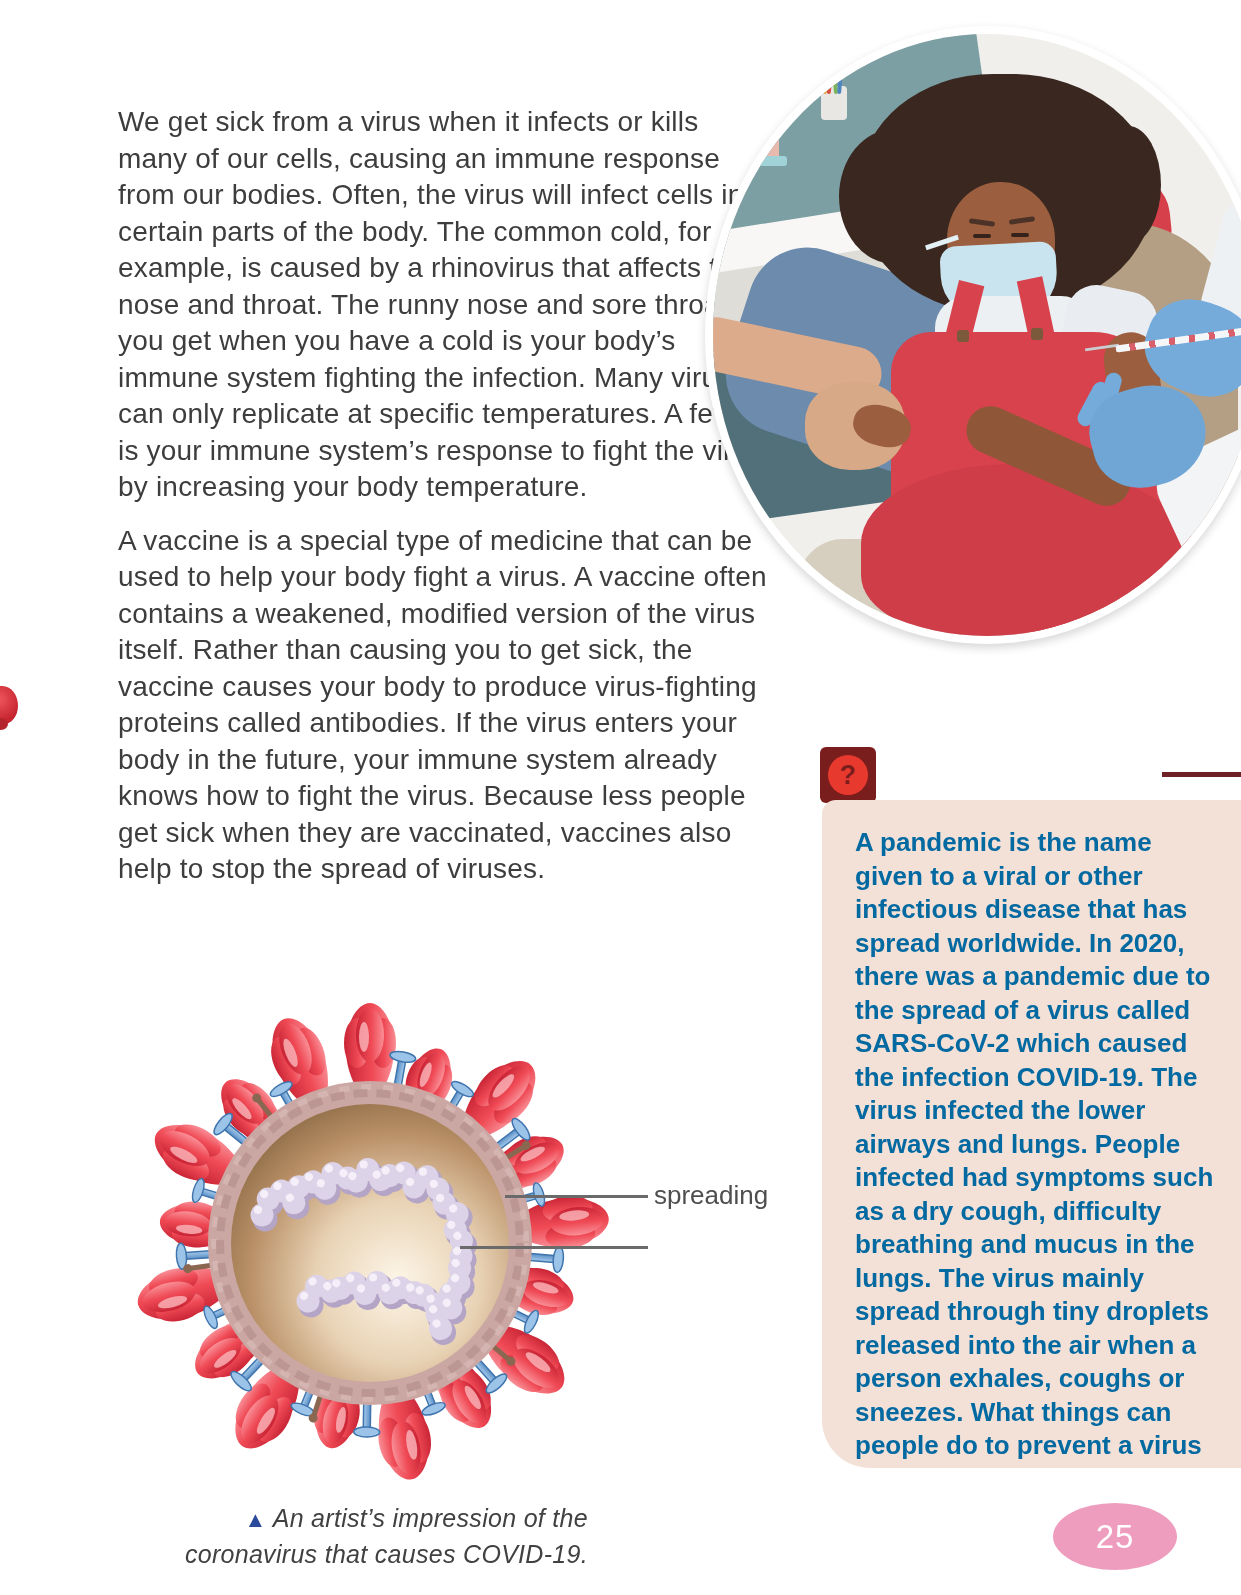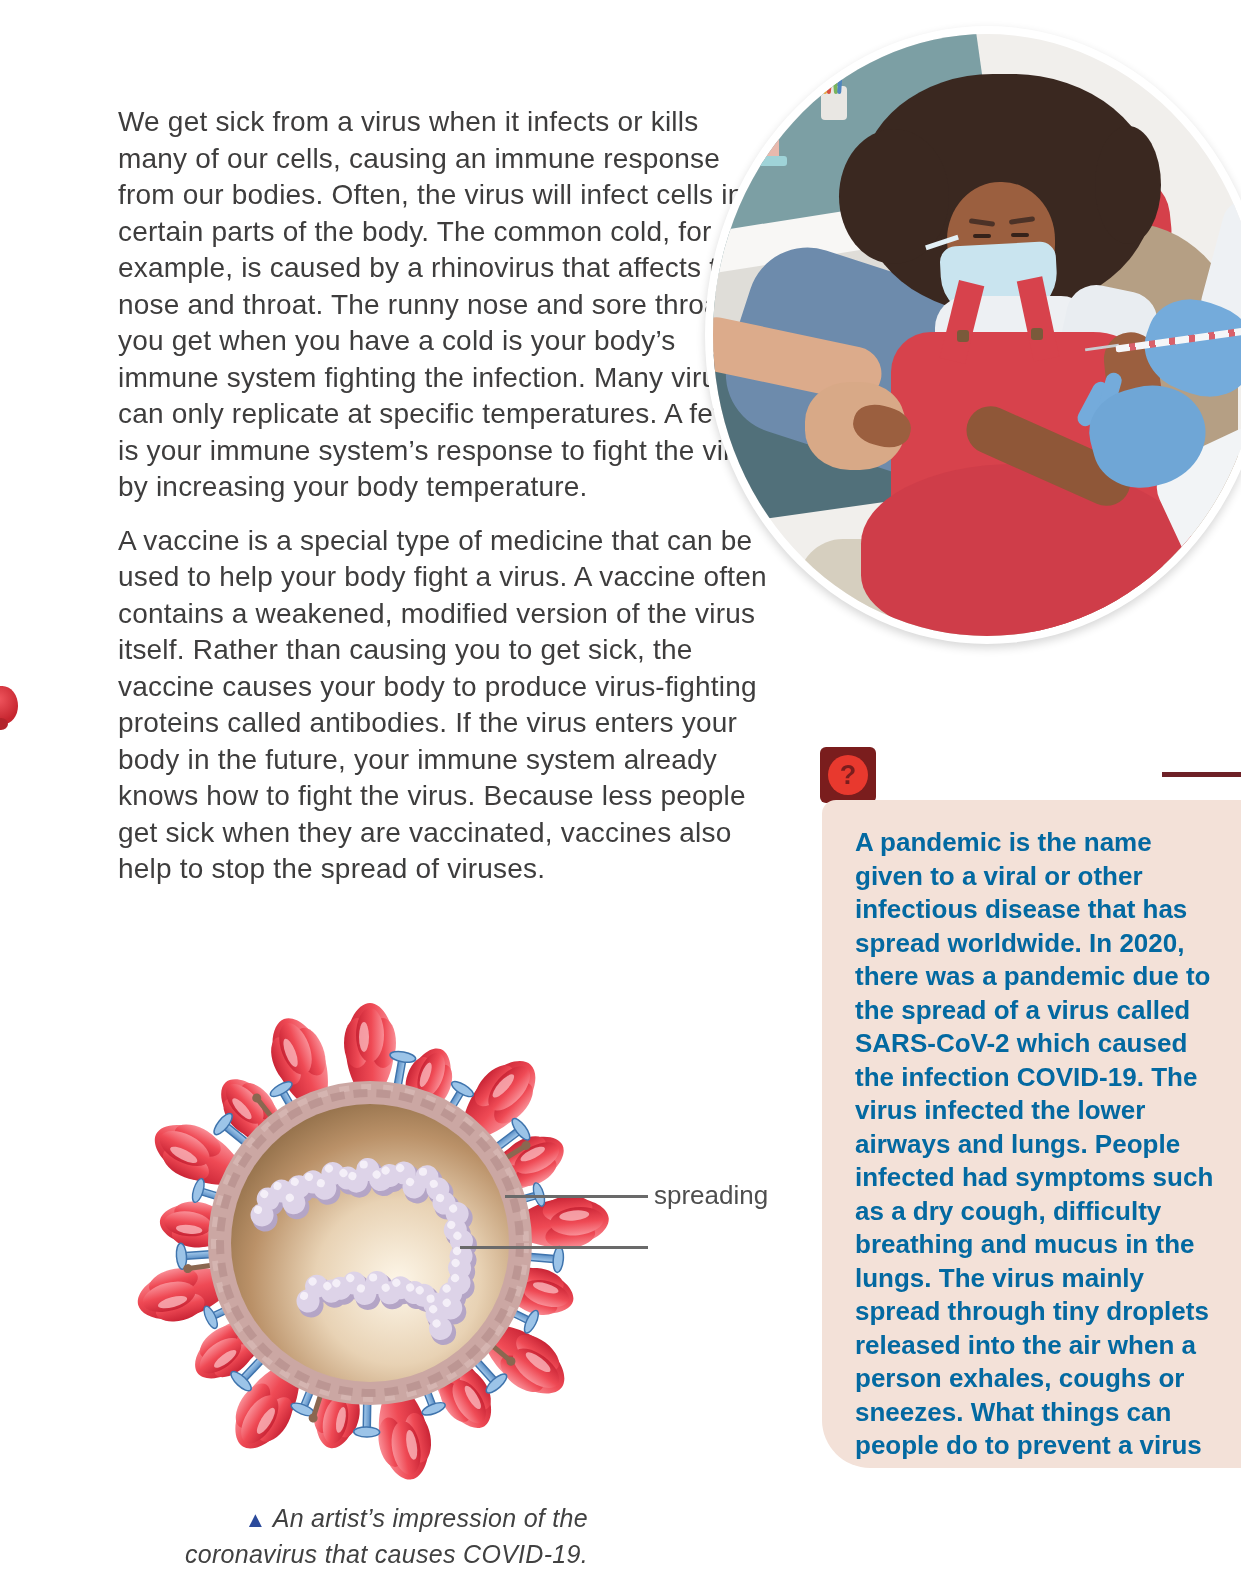"25" div.abs { html: none -> <div> <span>25</span> </div> }
